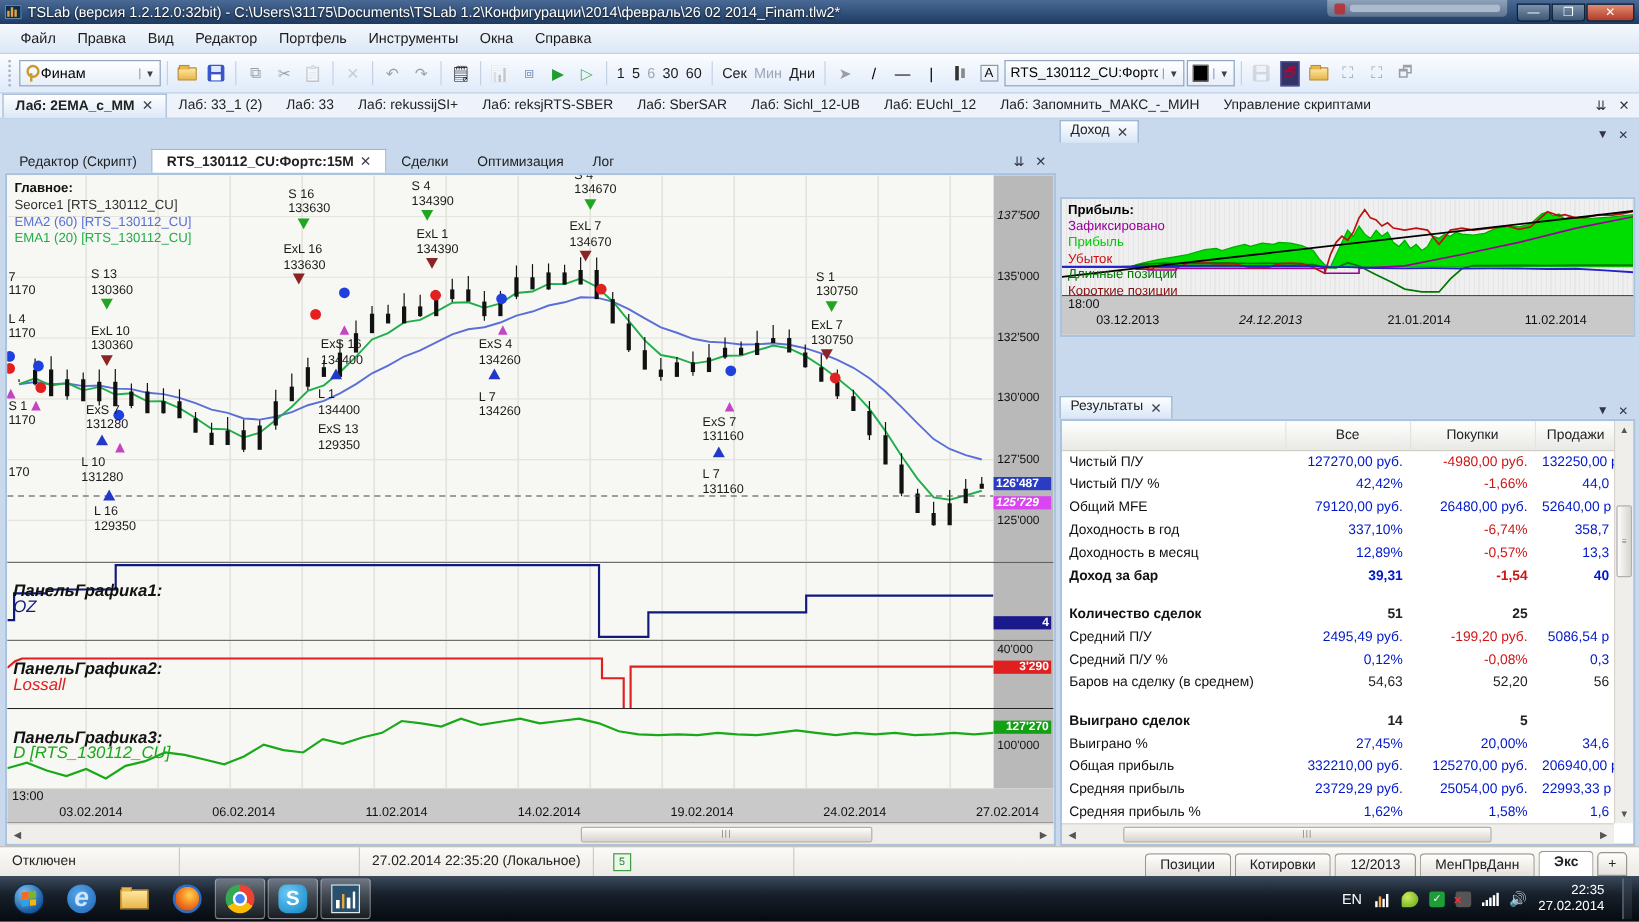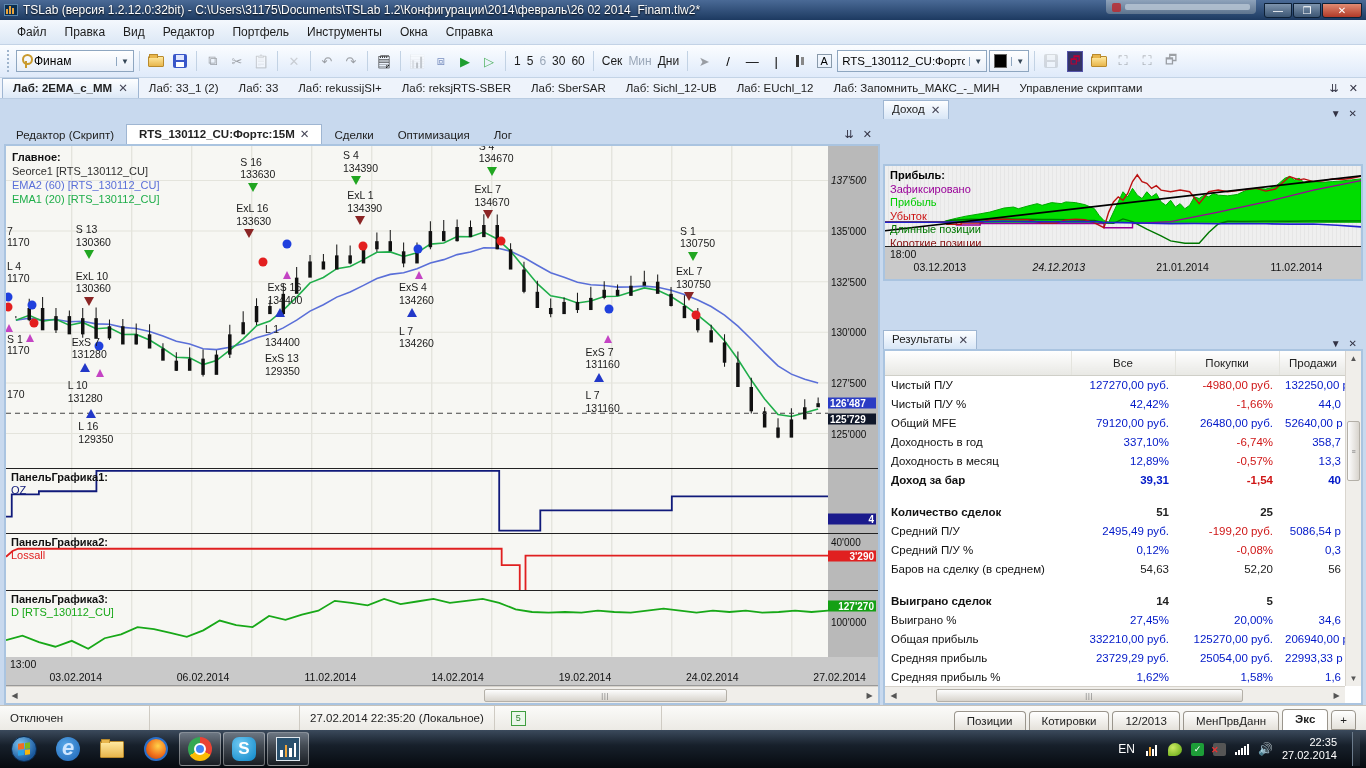"125'729" div.ybox { background: #0f172a -> #d946ef; font-style: none -> italic }
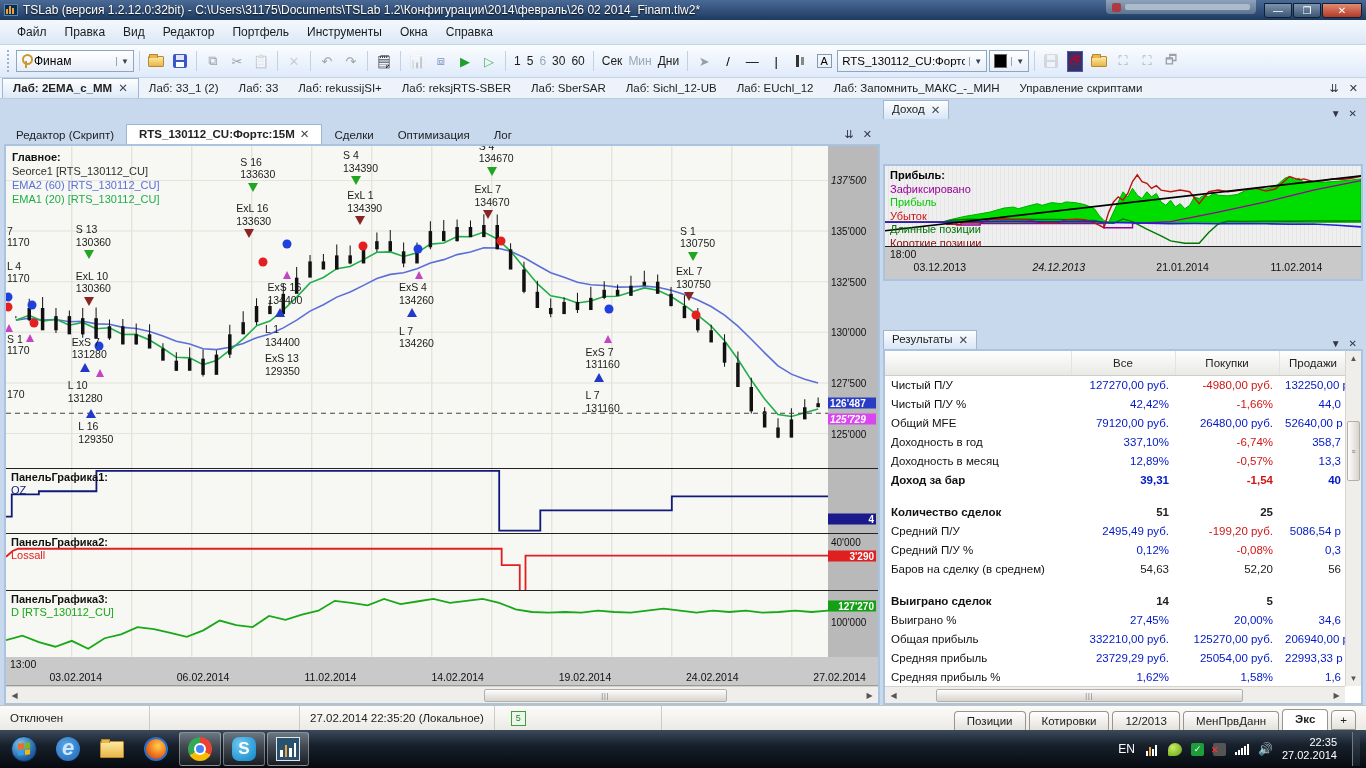"ПанельГрафика1:" .panel-label { font-size: 11px -> 14px; font-style: none -> italic; top: 2px -> 17px }
